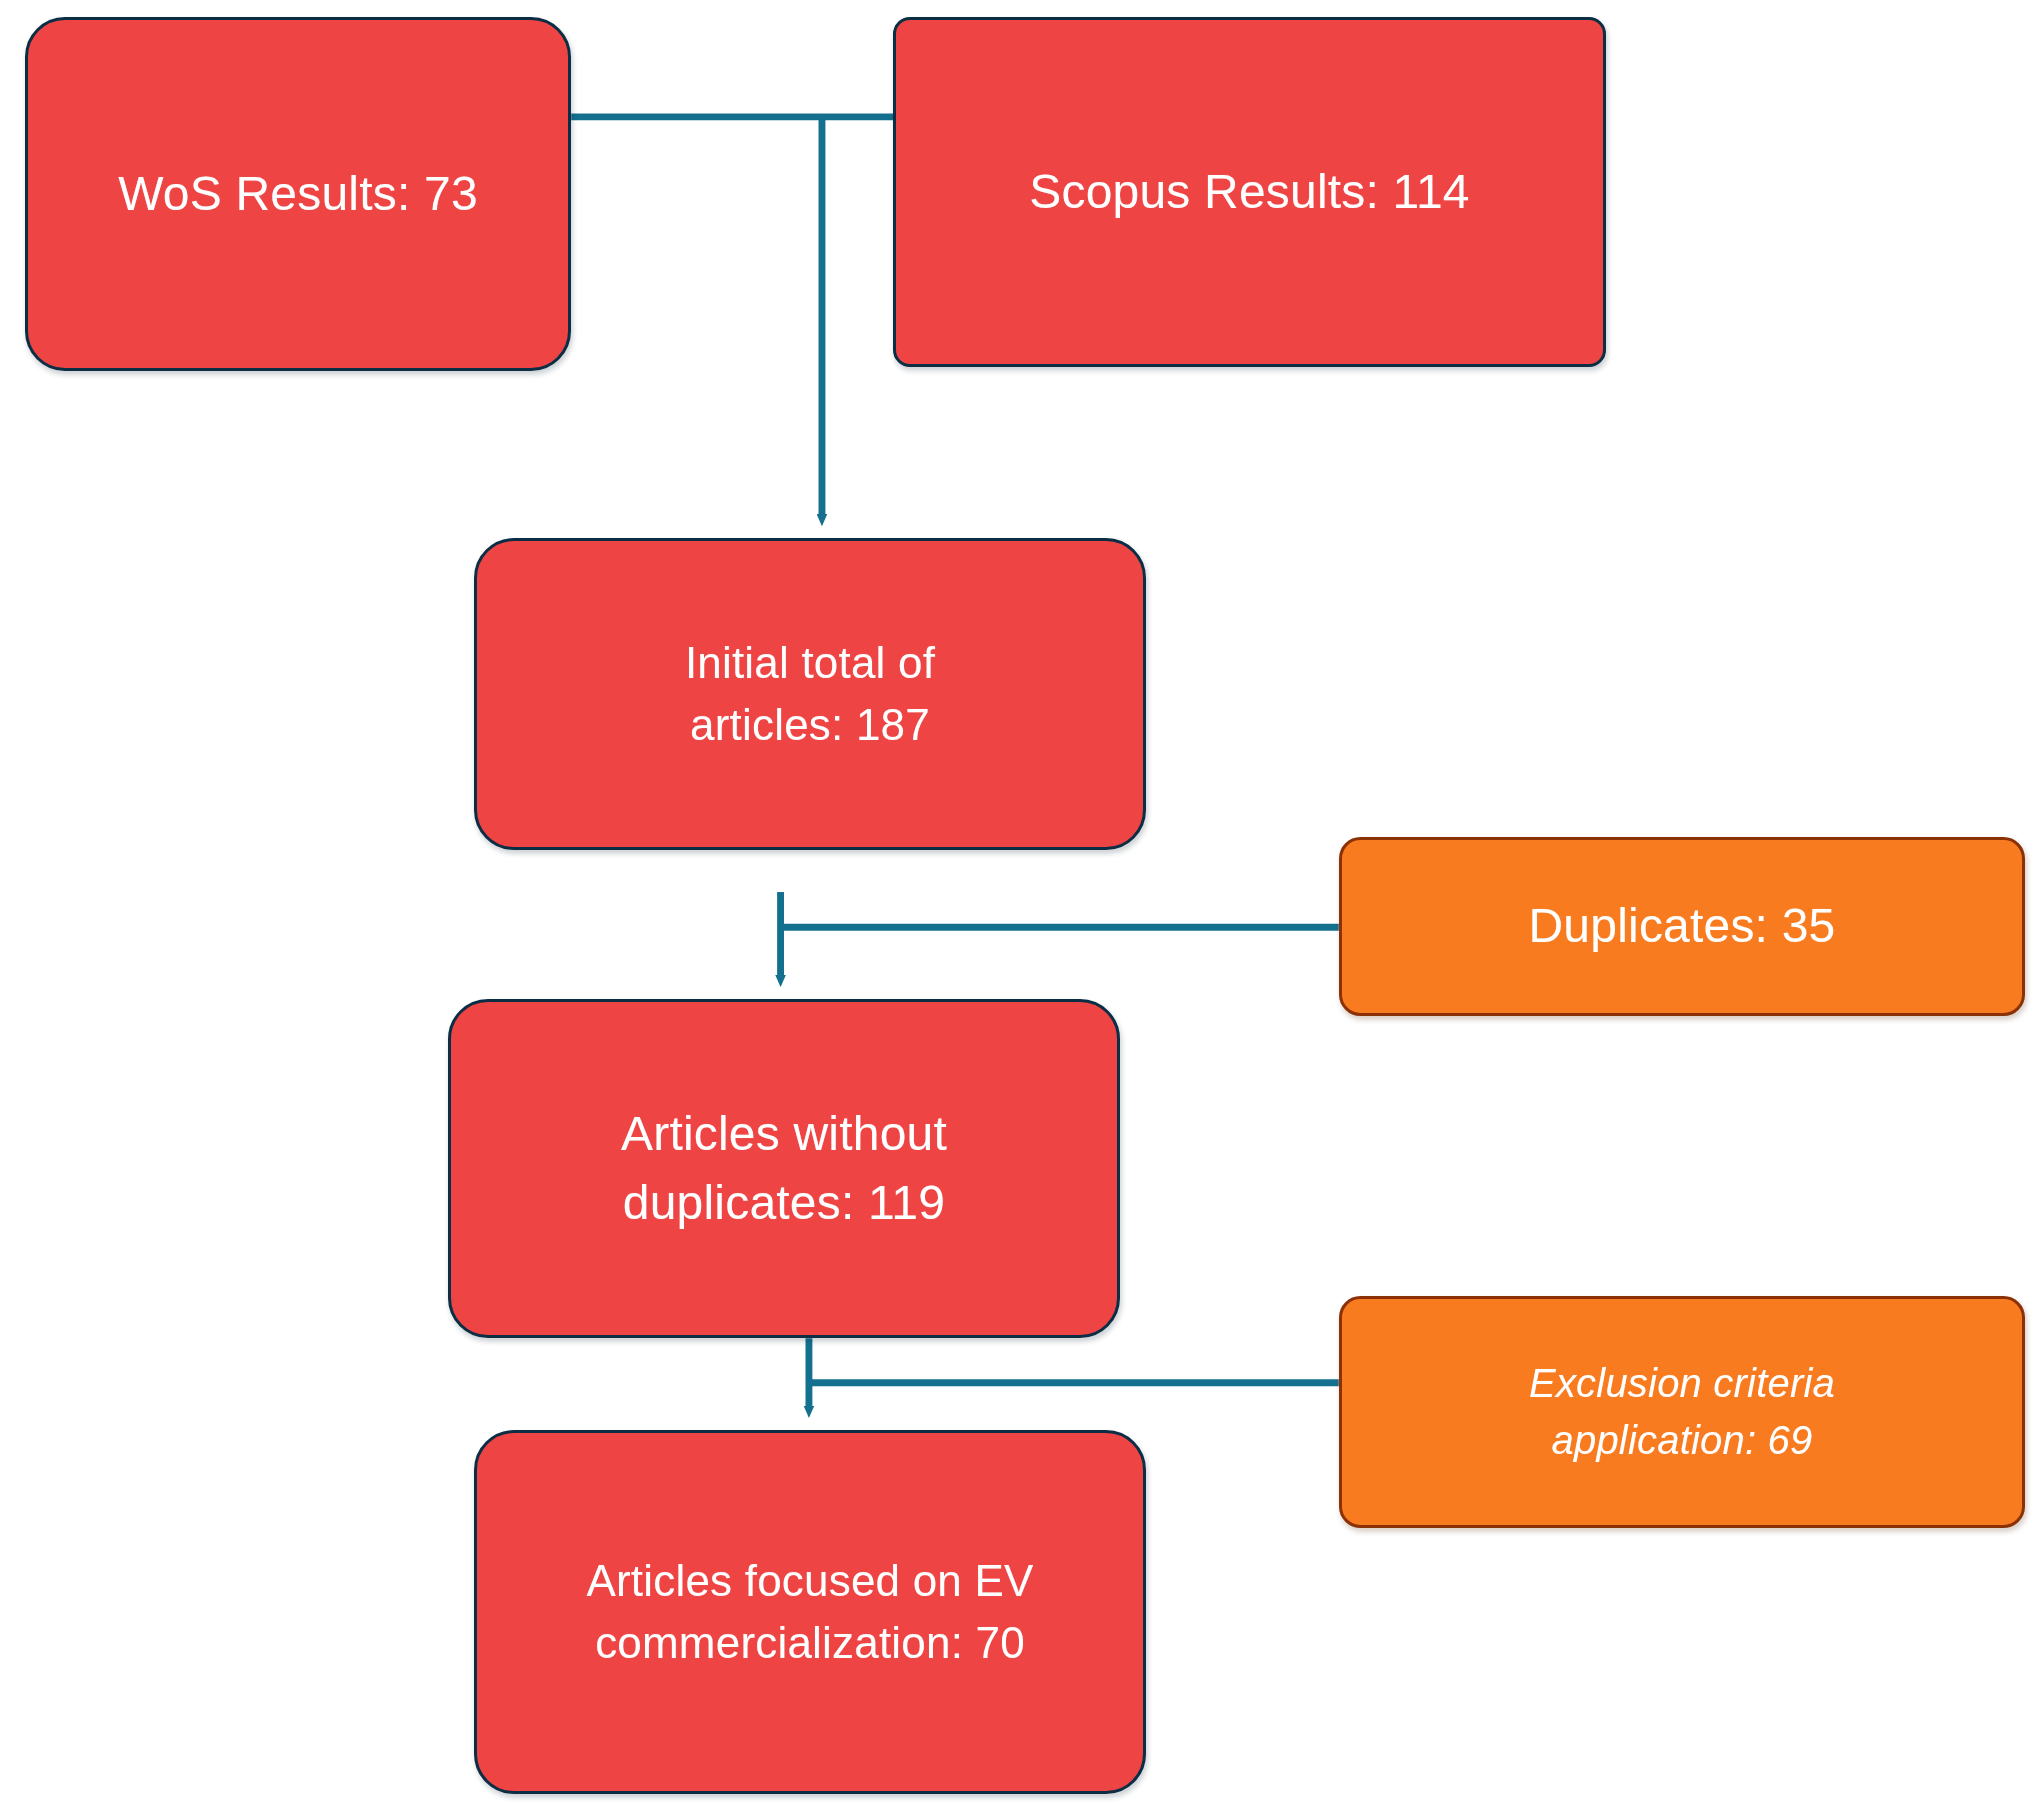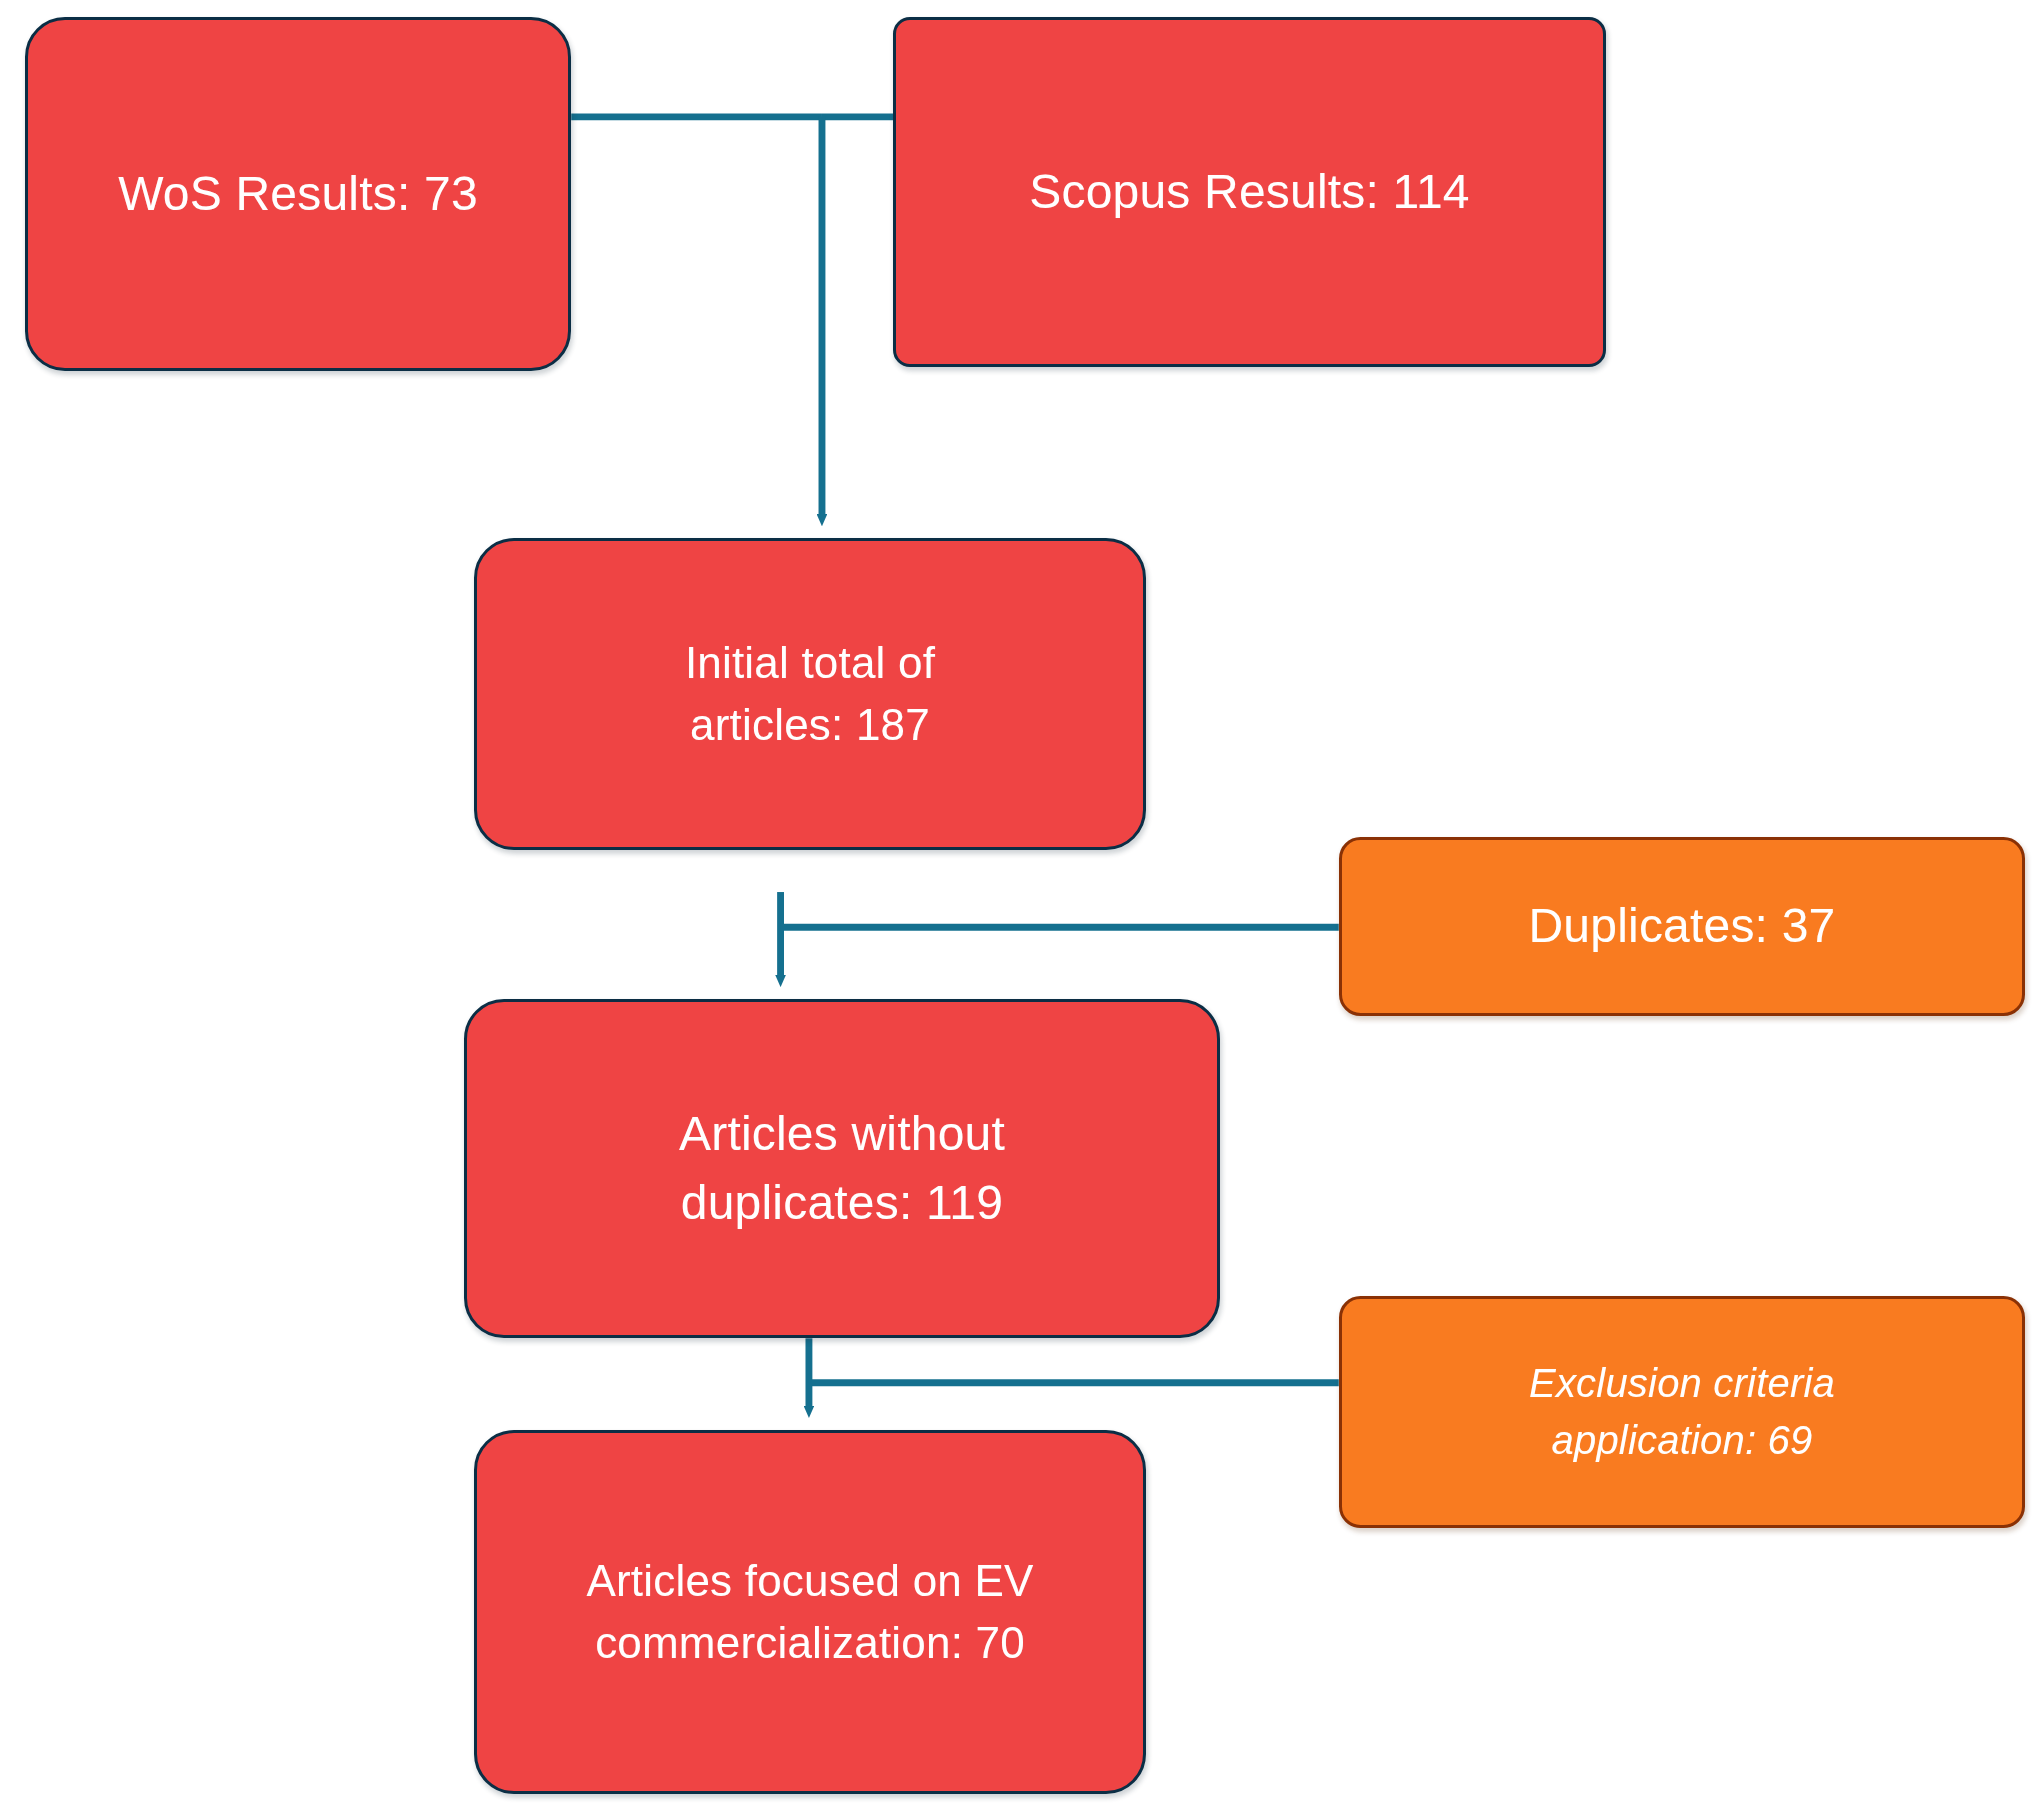"Duplicates: 37" span.node-label { text: 37 -> 35 }
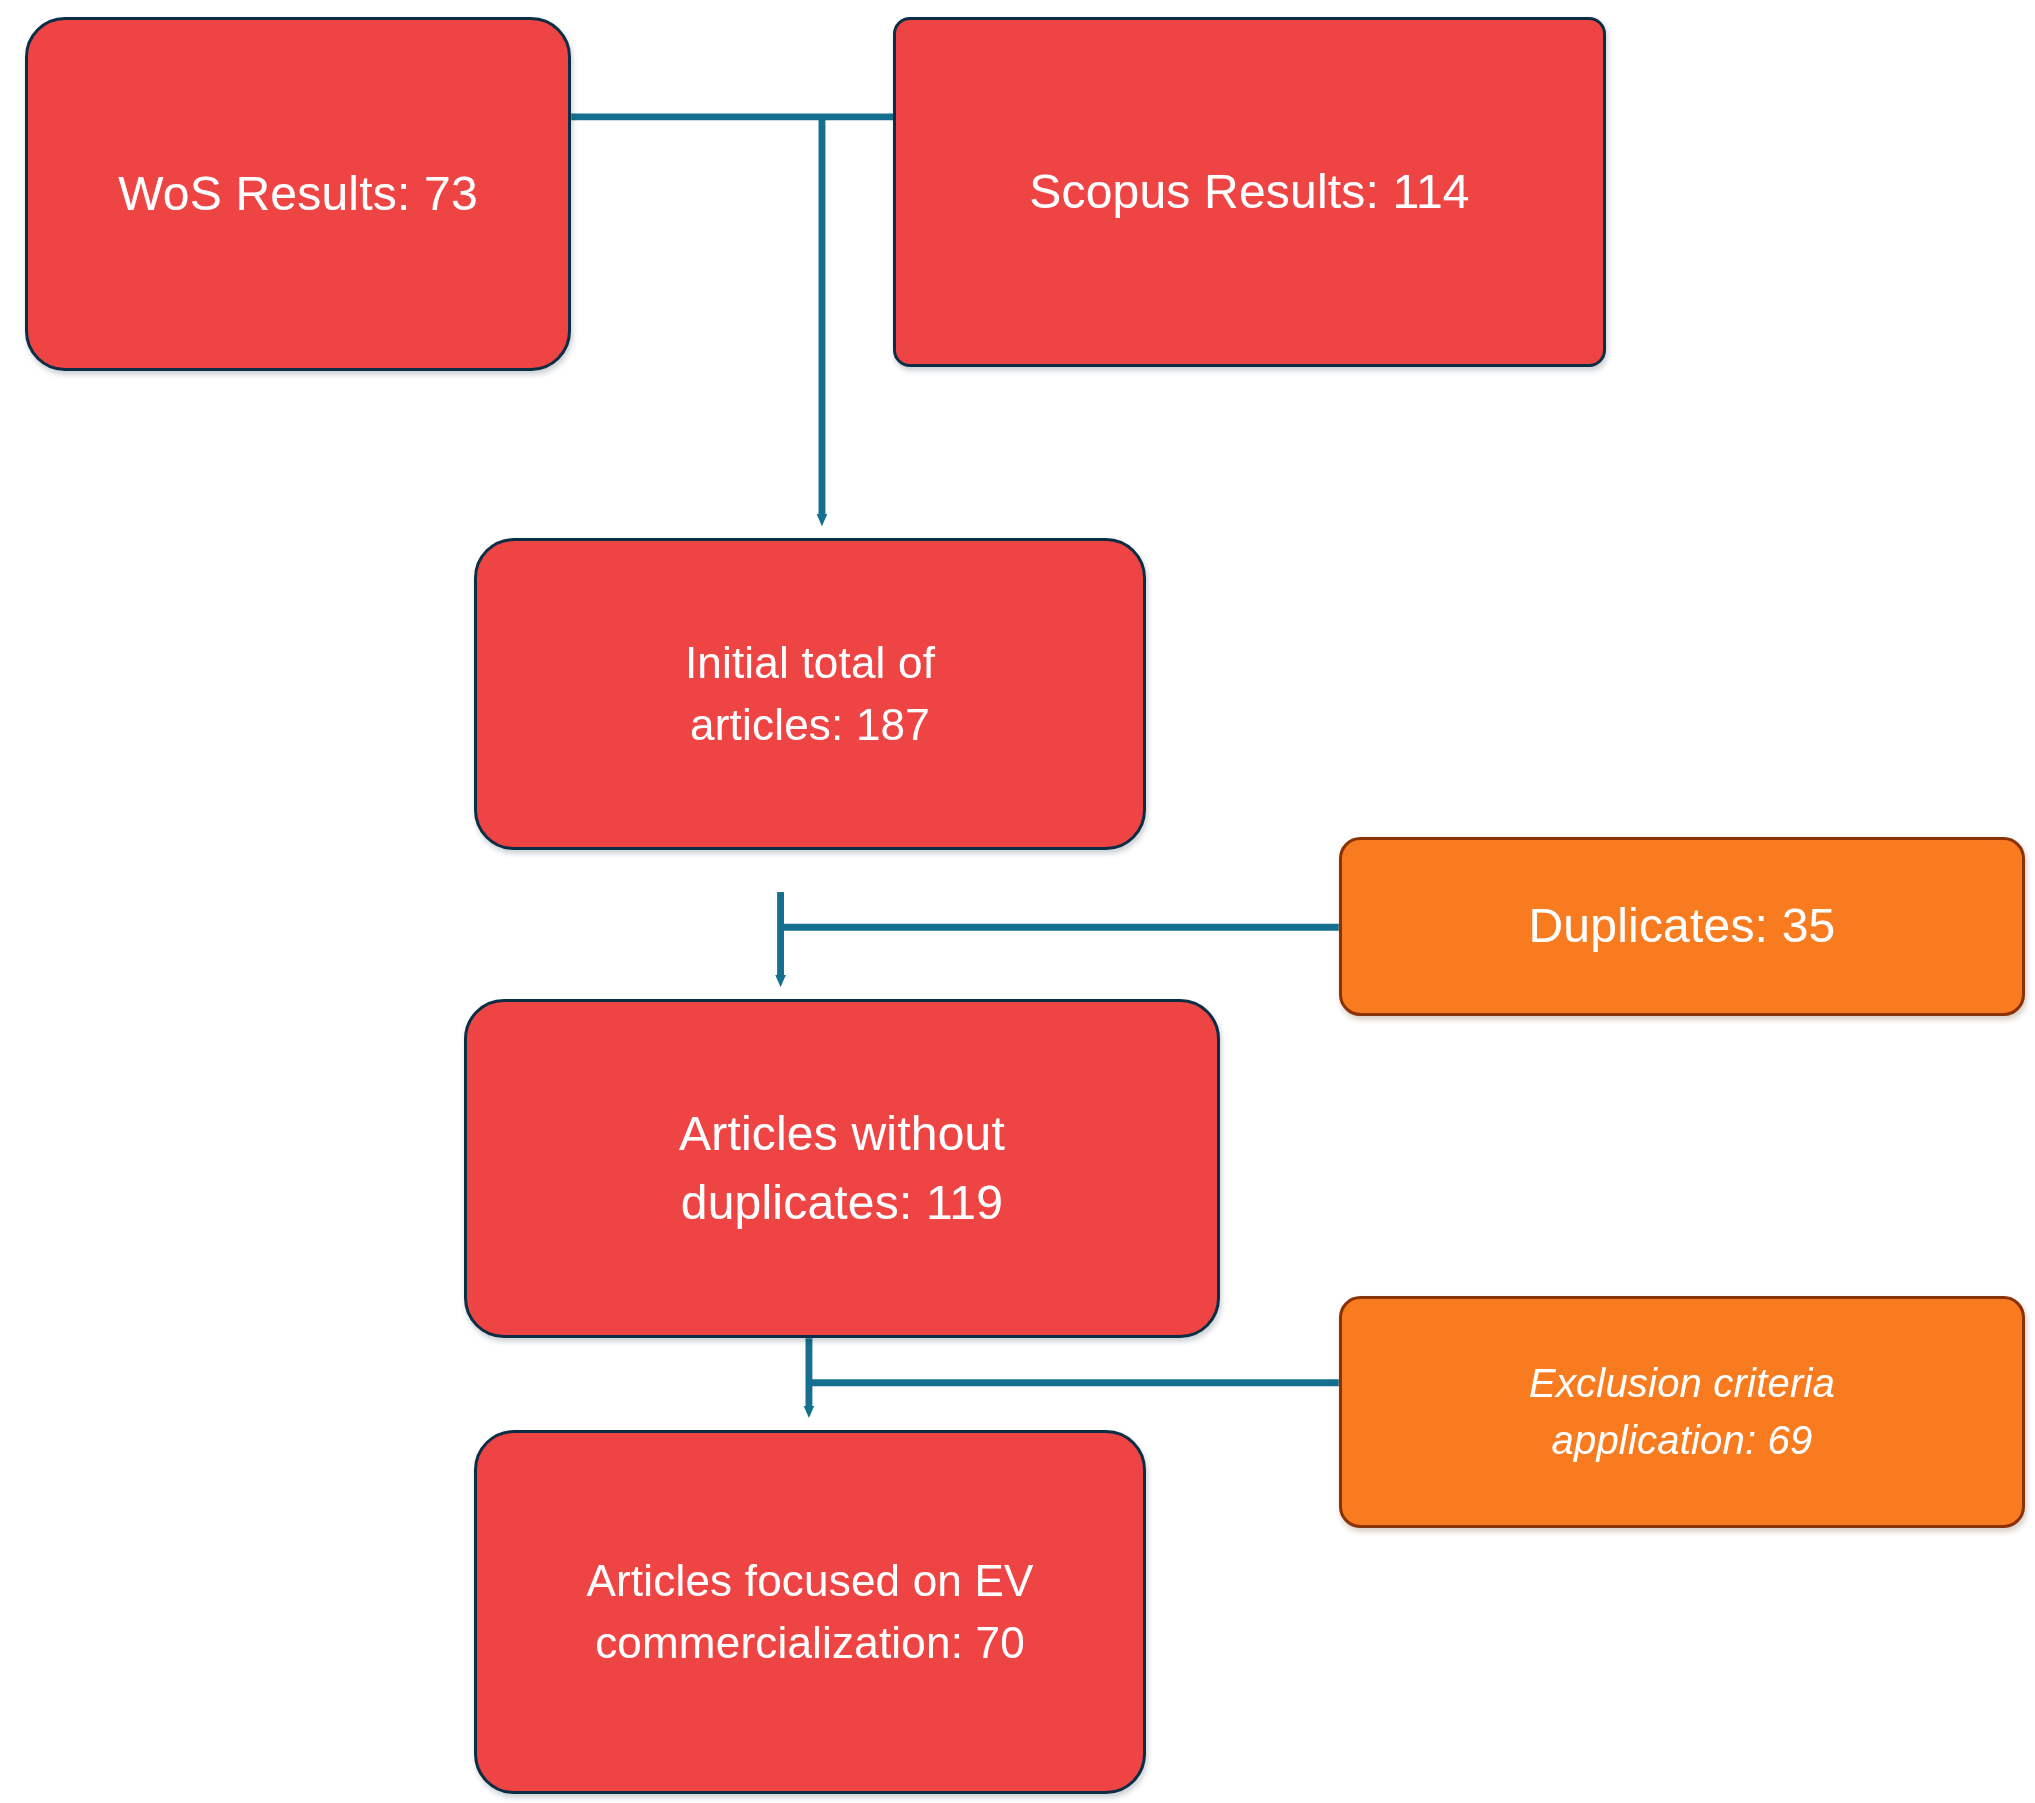"Articles without" #node-without-dupes { left: 464px -> 448px; width: 756px -> 672px }
